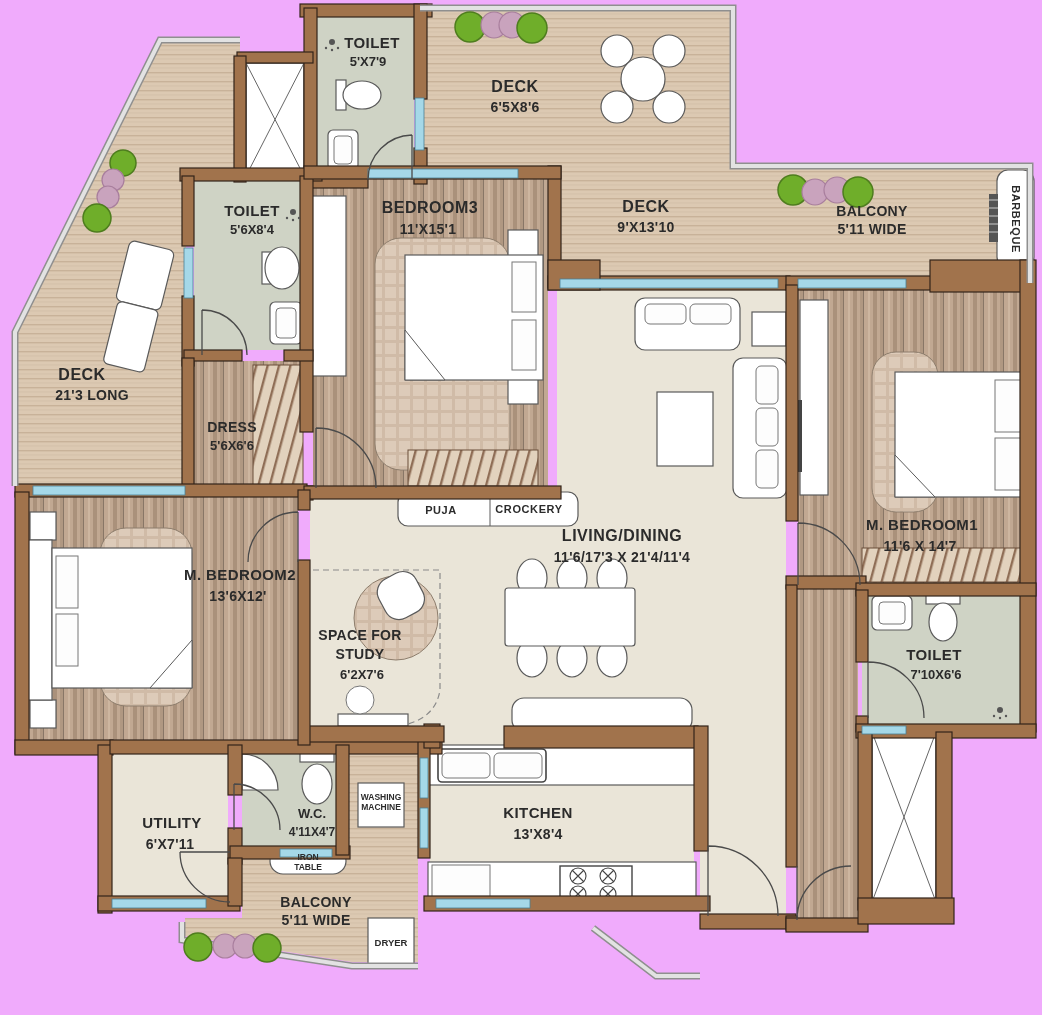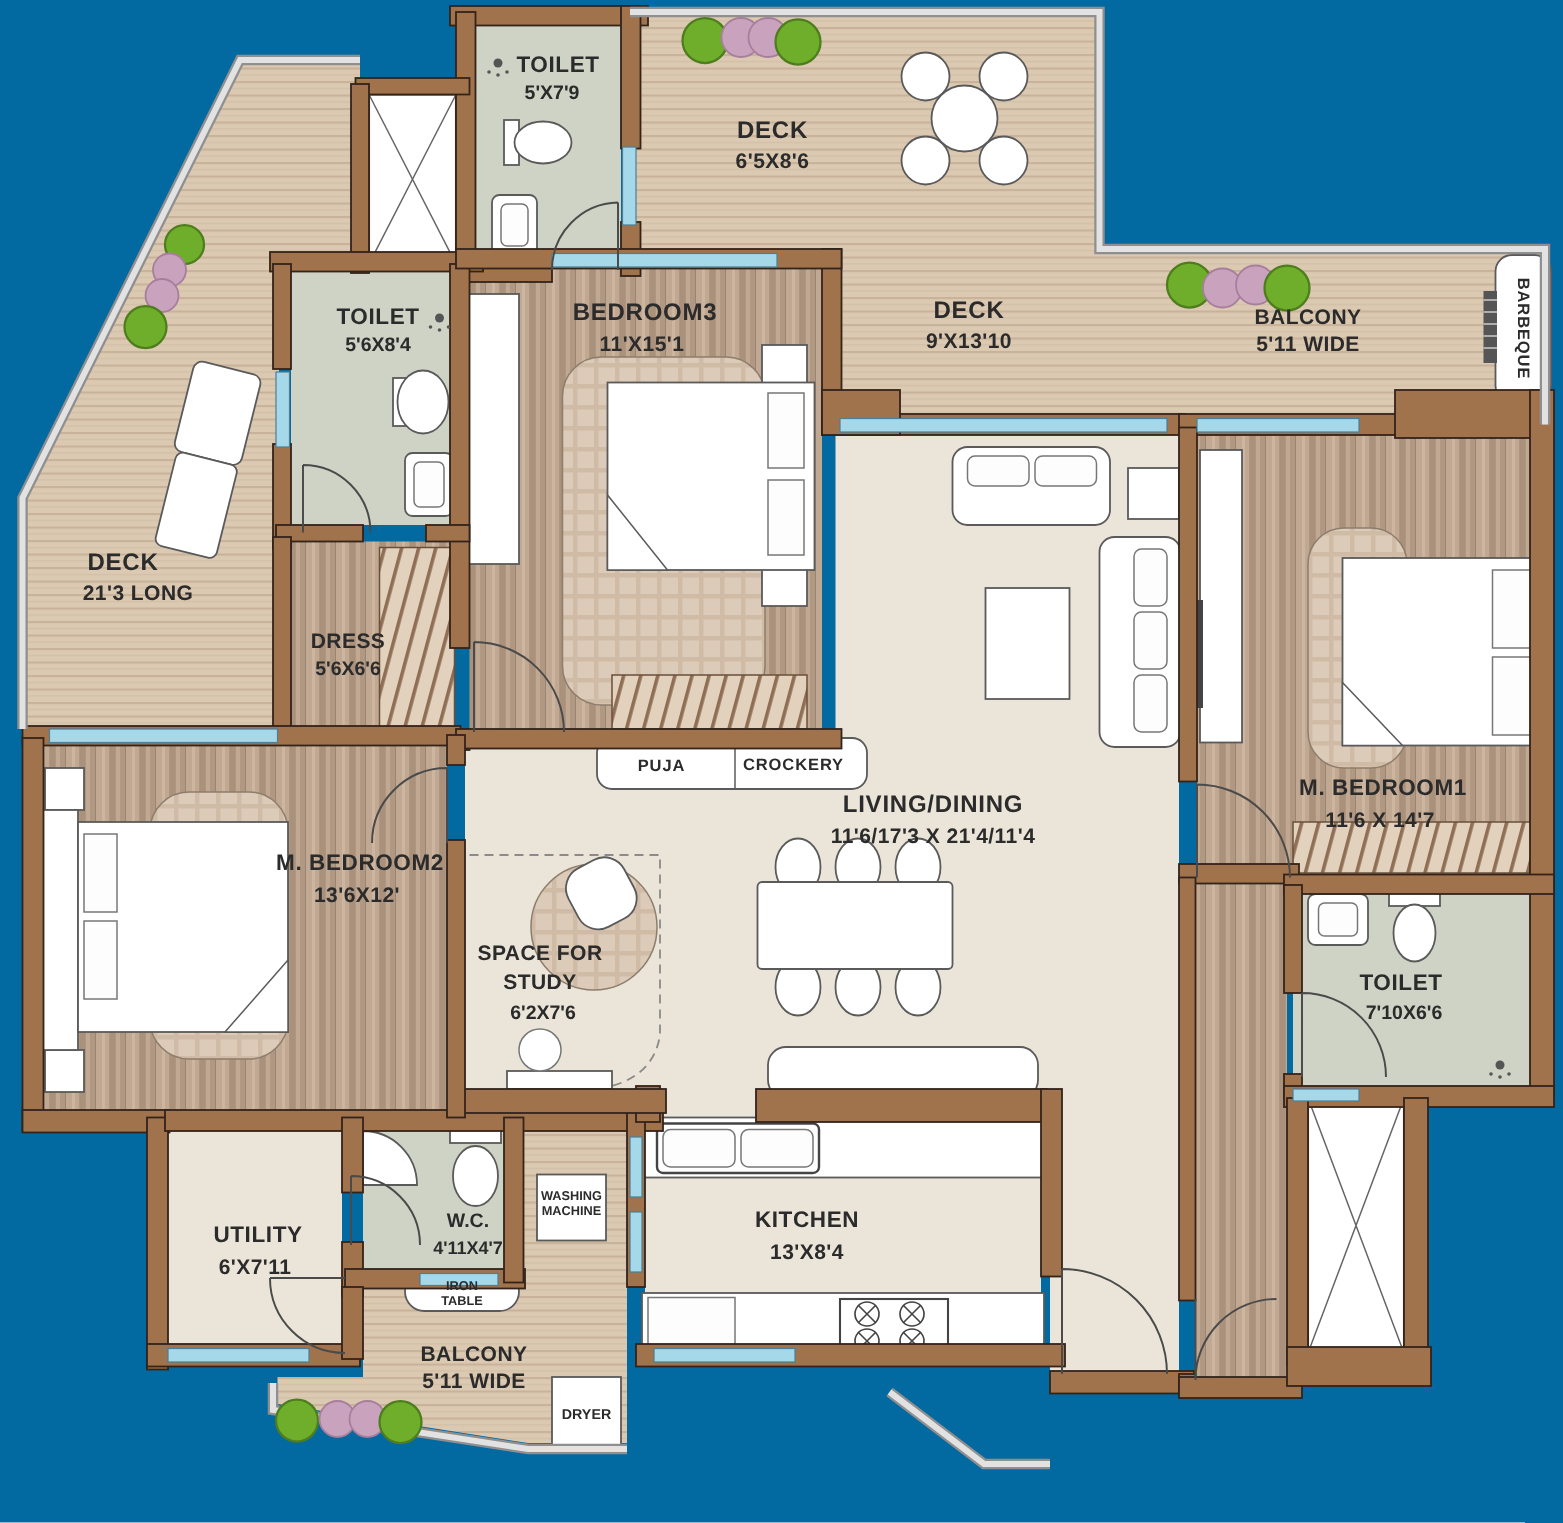"TOILET" .stage { background: #0369a1 -> #f0abfc }
